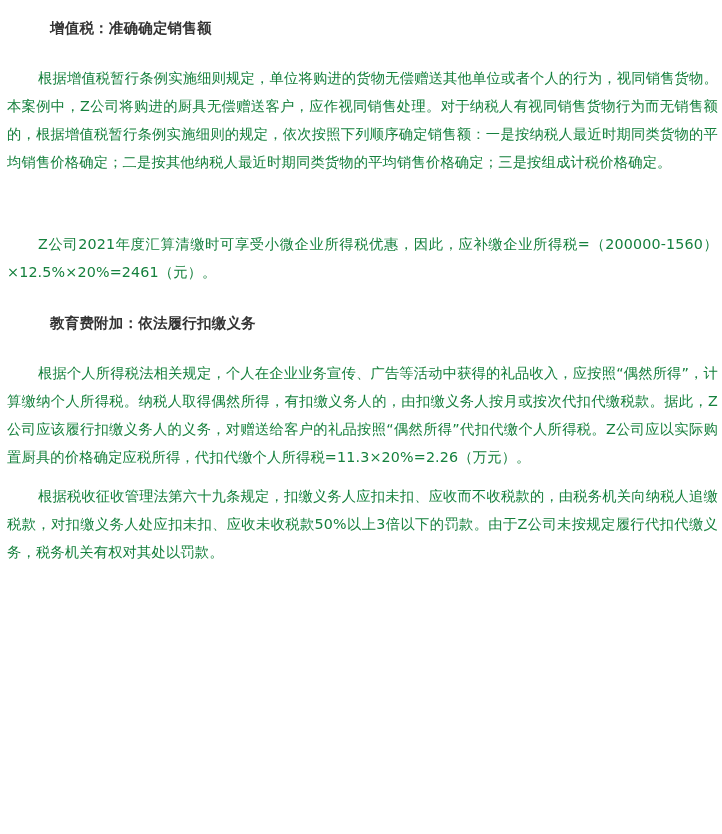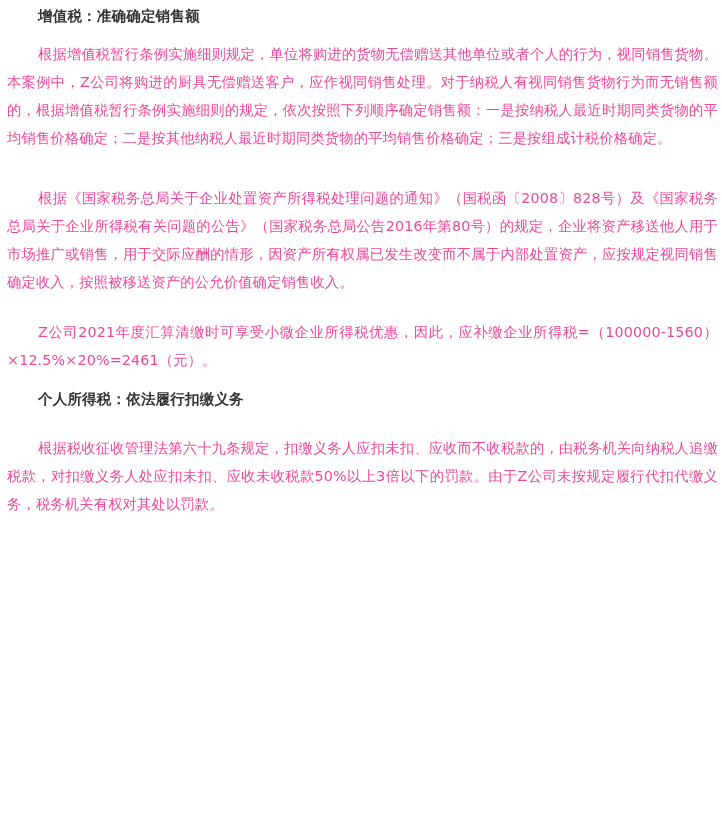"增值税：准确确定销售额" .heading { margin: 0 -> 12px }
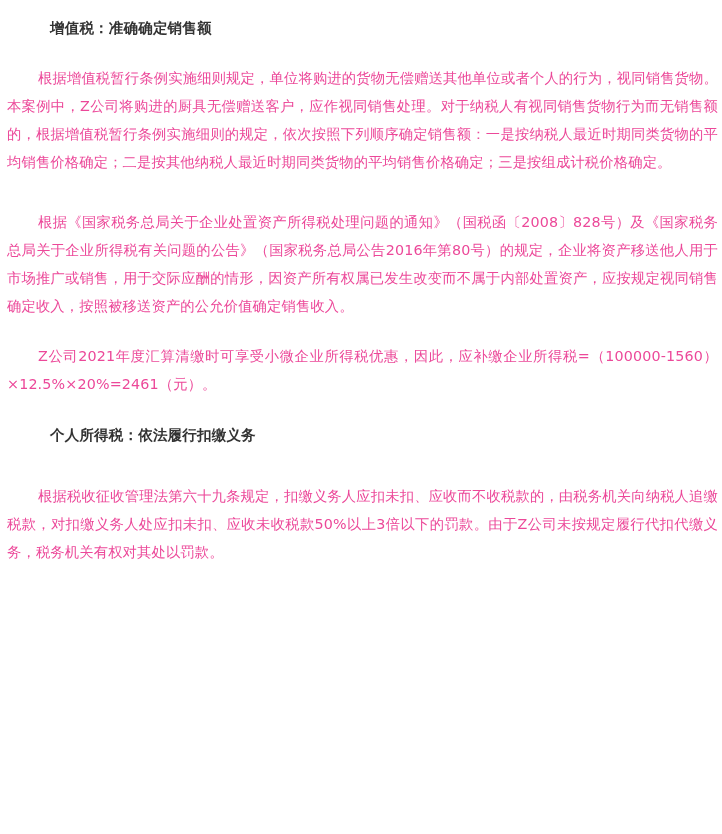"根据增值税暂行条例实施细则规定，单位将购进的货物无偿赠送其他单位或者个人的行为，" .para { color: #ec4899 -> #15803d }
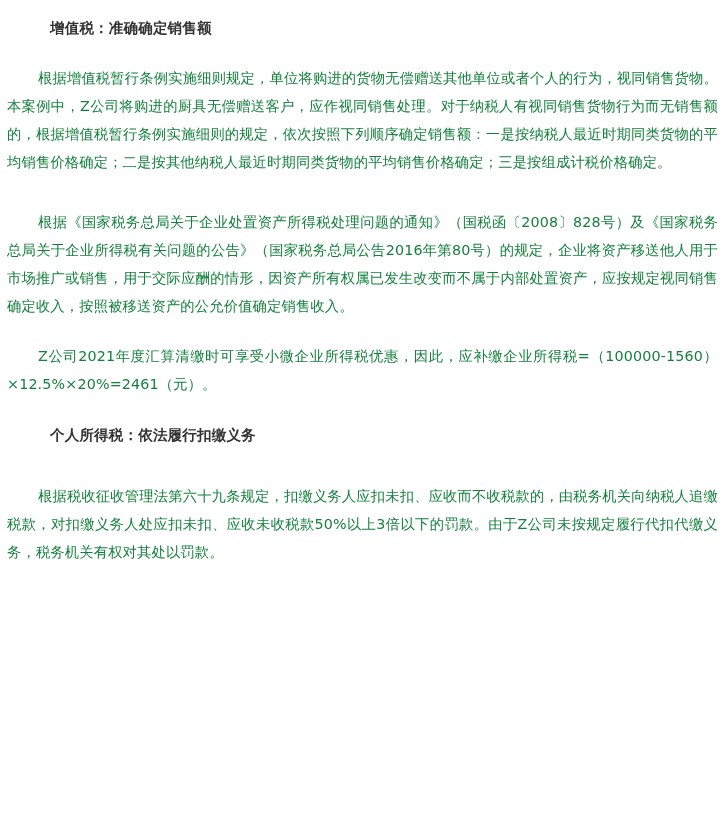"根据《国家税务总局关于企业处置资产所得税处理问题的通知》（国税函〔2008〕82" p.para { html: <p>根据《国家税务总局关于企业处置资产所得税处理问题的通知》（国税函〔2008〕828号）及《国家税务总局关于企业所得税有关问题的公告》（国家税务总局公告2016年第80号）的规定，企业将资产移送他人用于市场推广或销售，用于交际应酬的情形，因资产所有权属已发生改变而不属于内部处置资产，应按规定视同销售确定收入，按照被移送资产的公允价值确定销售收入。</p> -> none }
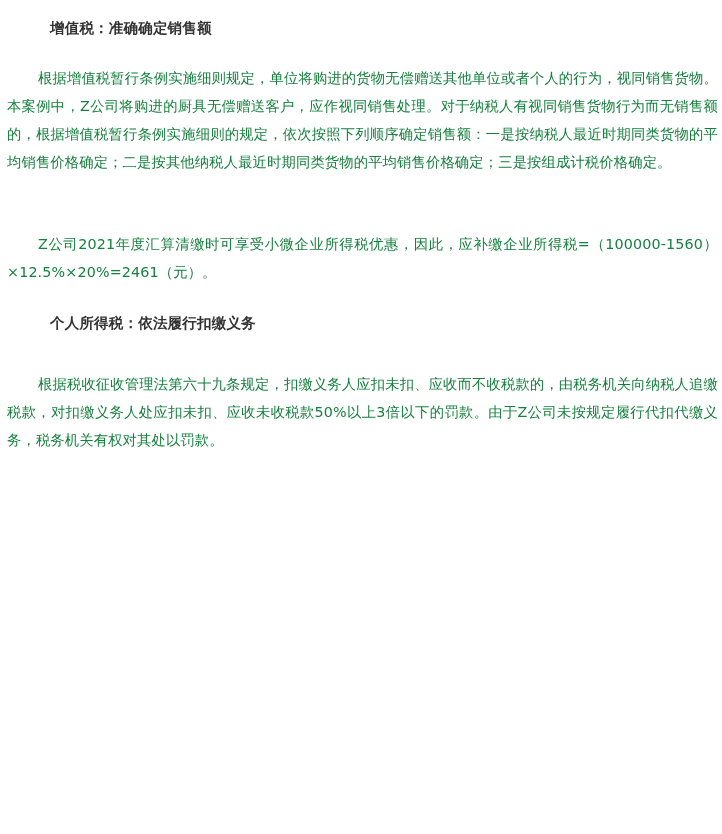"Z公司2021年度汇算清缴时可享受小微企业所得税优惠，因此，应补缴企业所得税=（" p.para { text: 100000-1560 -> 200000-1560 }
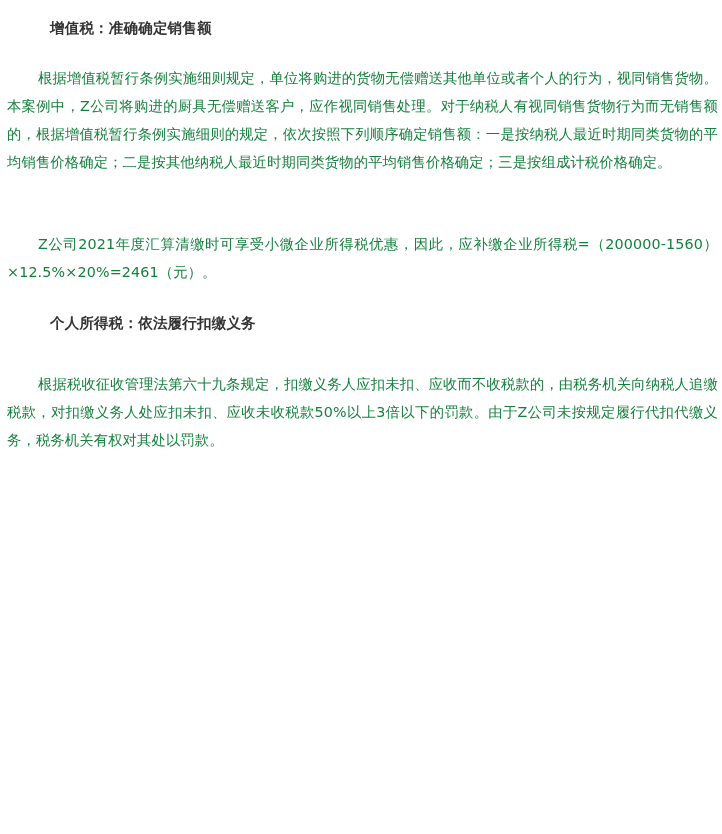"个人所得税：依法履行扣缴义务" h3.heading { text: 个人所得税 -> 教育费附加 }
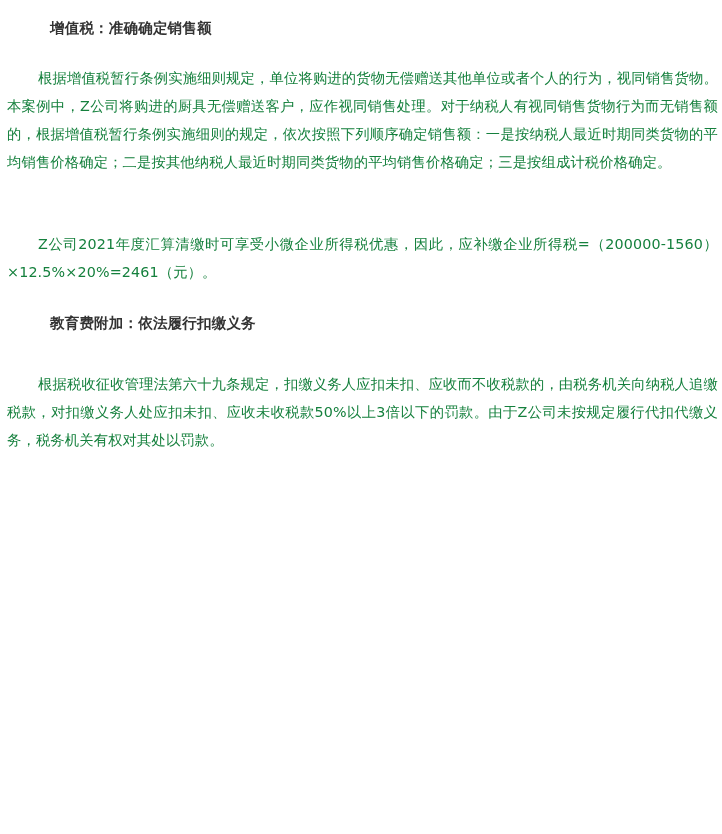"根据个人所得税法相关规定，个人在企业业务宣传、广告等活动中获得的礼品收入，应按照" p.para { html: none -> <p>根据个人所得税法相关规定，个人在企业业务宣传、广告等活动中获得的礼品收入，应按照“偶然所得”，计算缴纳个人所得税。纳税人取得偶然所得，有扣缴义务人的，由扣缴义务人按月或按次代扣代缴税款。据此，Z公司应该履行扣缴义务人的义务，对赠送给客户的礼品按照“偶然所得”代扣代缴个人所得税。Z公司应以实际购置厨具的价格确定应税所得，代扣代缴个人所得税=11.3×20%=2.26（万元）。</p> }
